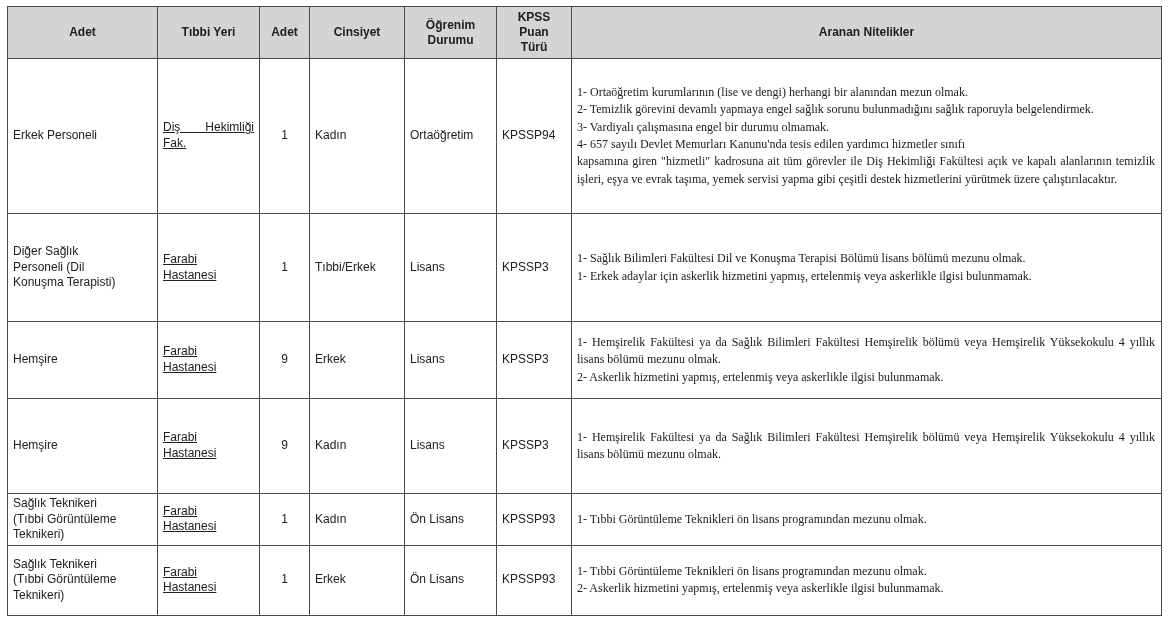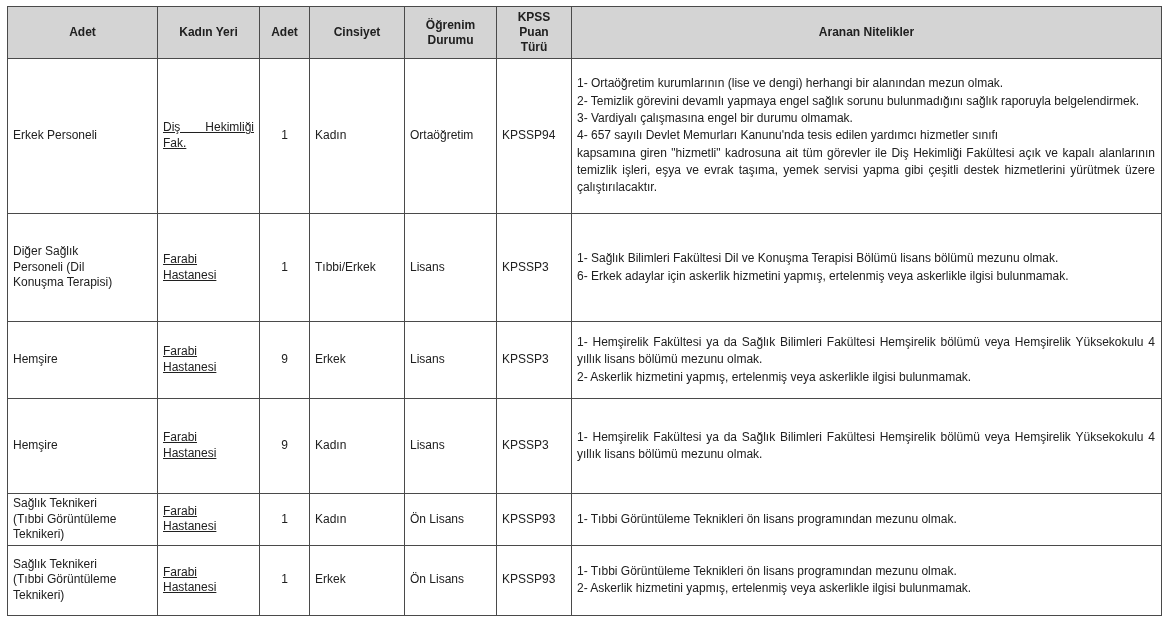"Kadın Yeri" th { text: Kadın -> Tıbbi }
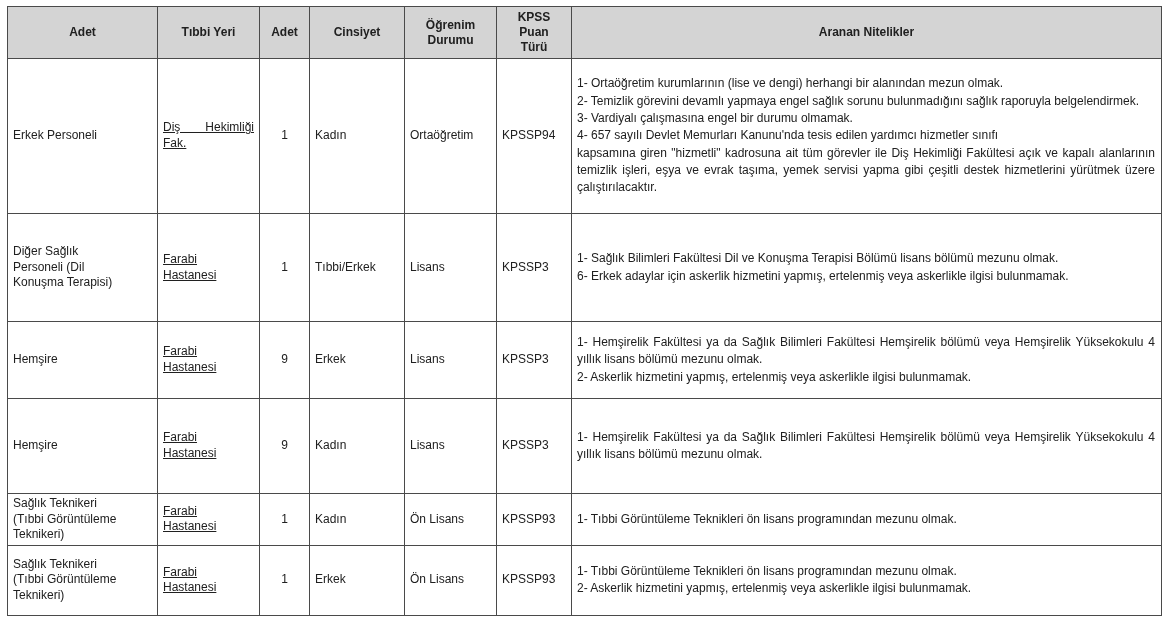"1- Ortaöğretim kurumlarının (lise ve" .nq { font-family: none -> Liberation Serif, serif }
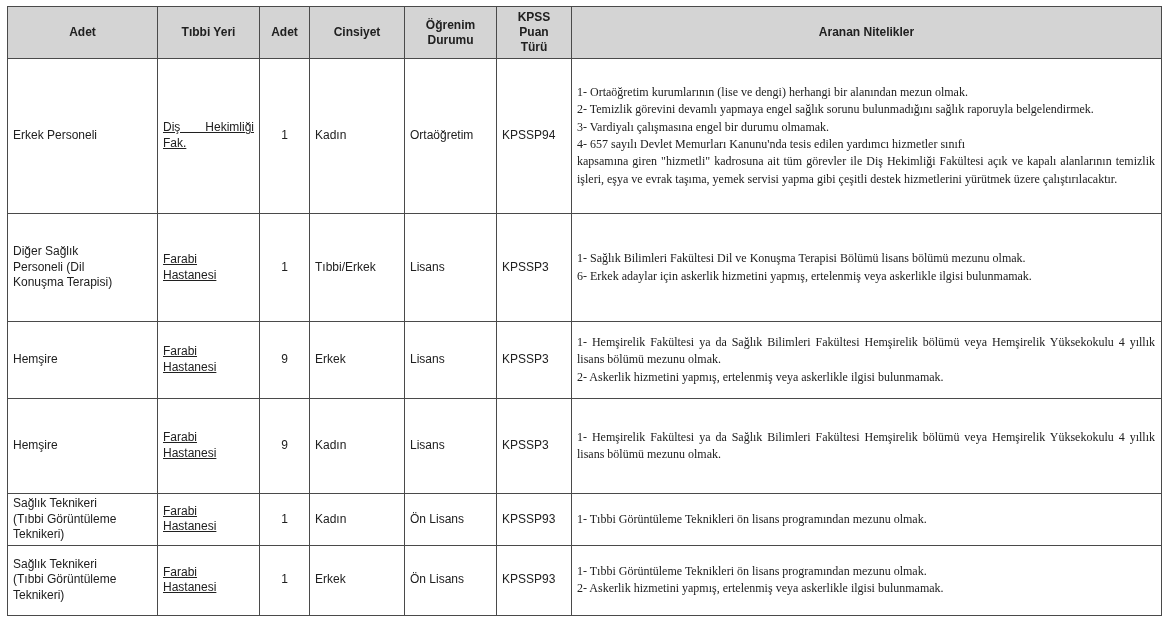"Diğer Sağlık" td.cell-kadro { text: Terapisi -> Terapisti }
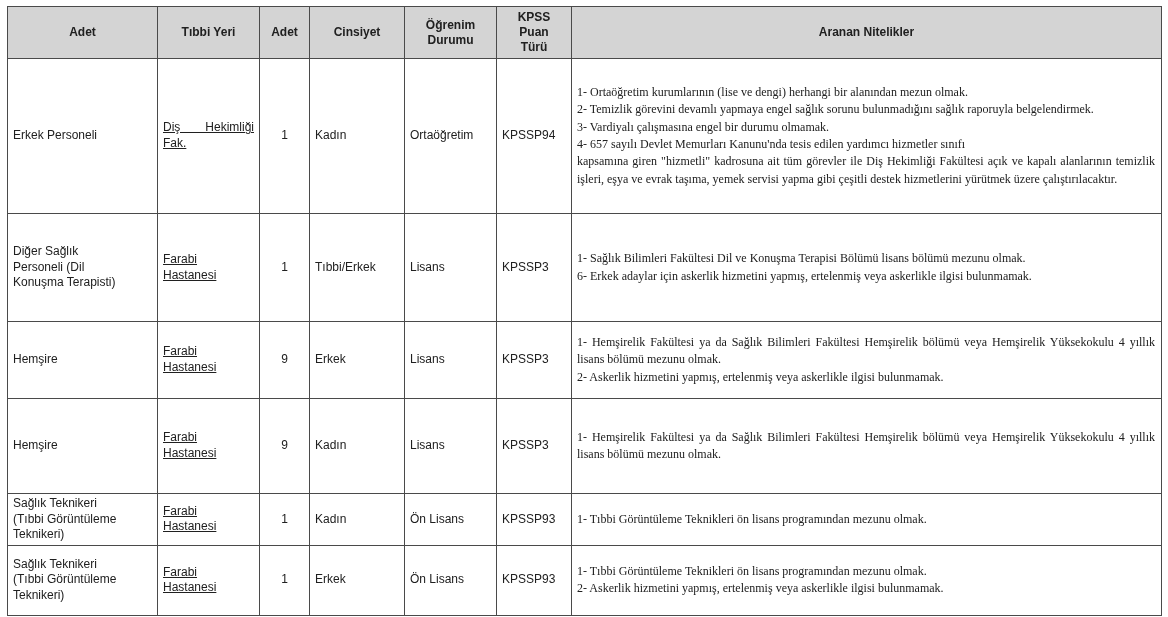"6- Erkek adaylar için askerlik" div.nq { text: 6- -> 1- }
